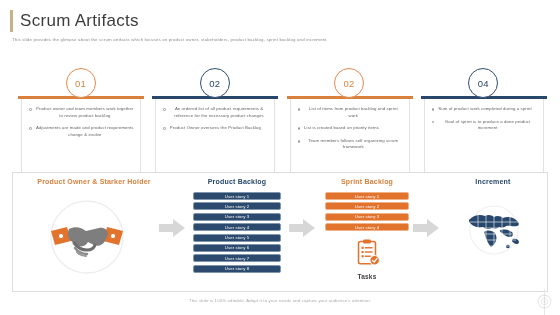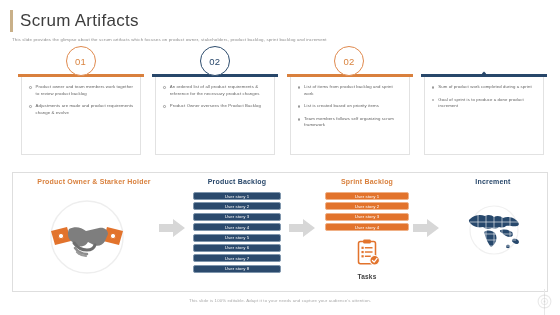"01" .cards { text-align: none -> center; top: 46px -> 68px }
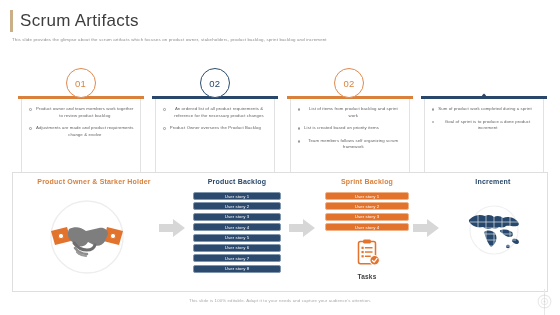"04" div.circle { html: none -> <div>04</div> }
